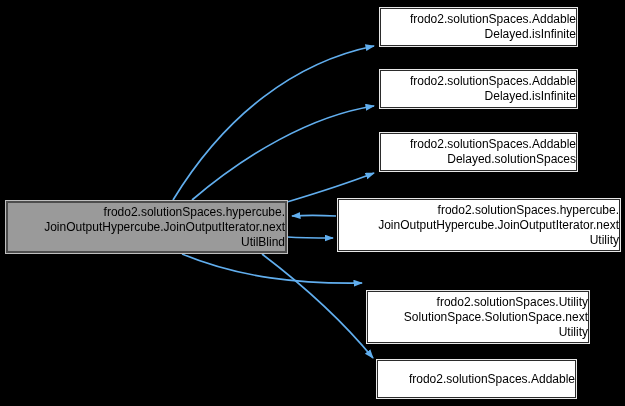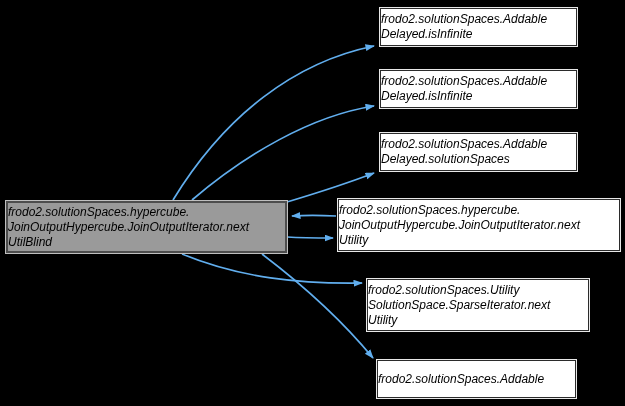"frodo2.solutionSpaces.Addable" .node { align-items: flex-start -> flex-end; font-style: italic -> none }
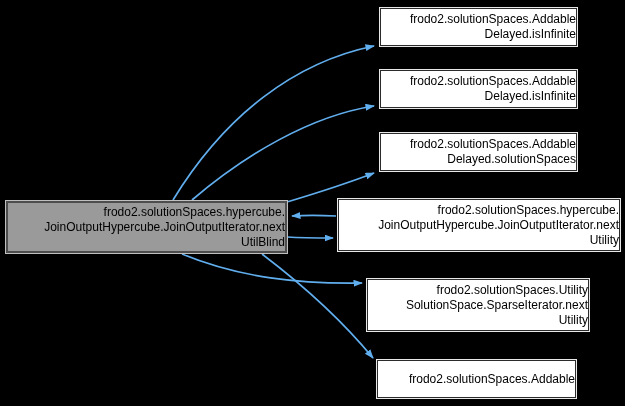"frodo2.solutionSpaces.Utility" div.node { top: 279px -> 291px }
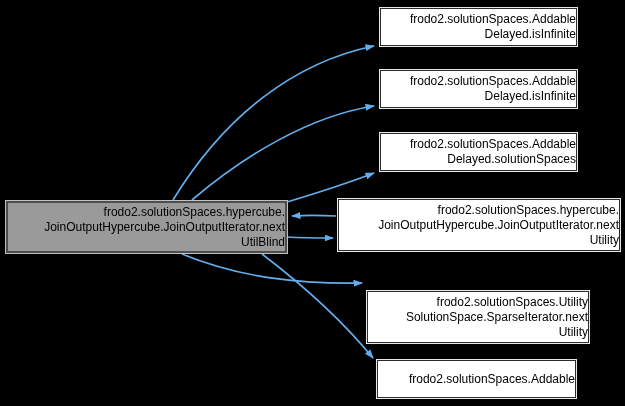"SolutionSpace.SparseIterator.next" span.ln { text: SolutionSpace.SparseIterator.next -> SolutionSpace.SolutionSpace.next }
